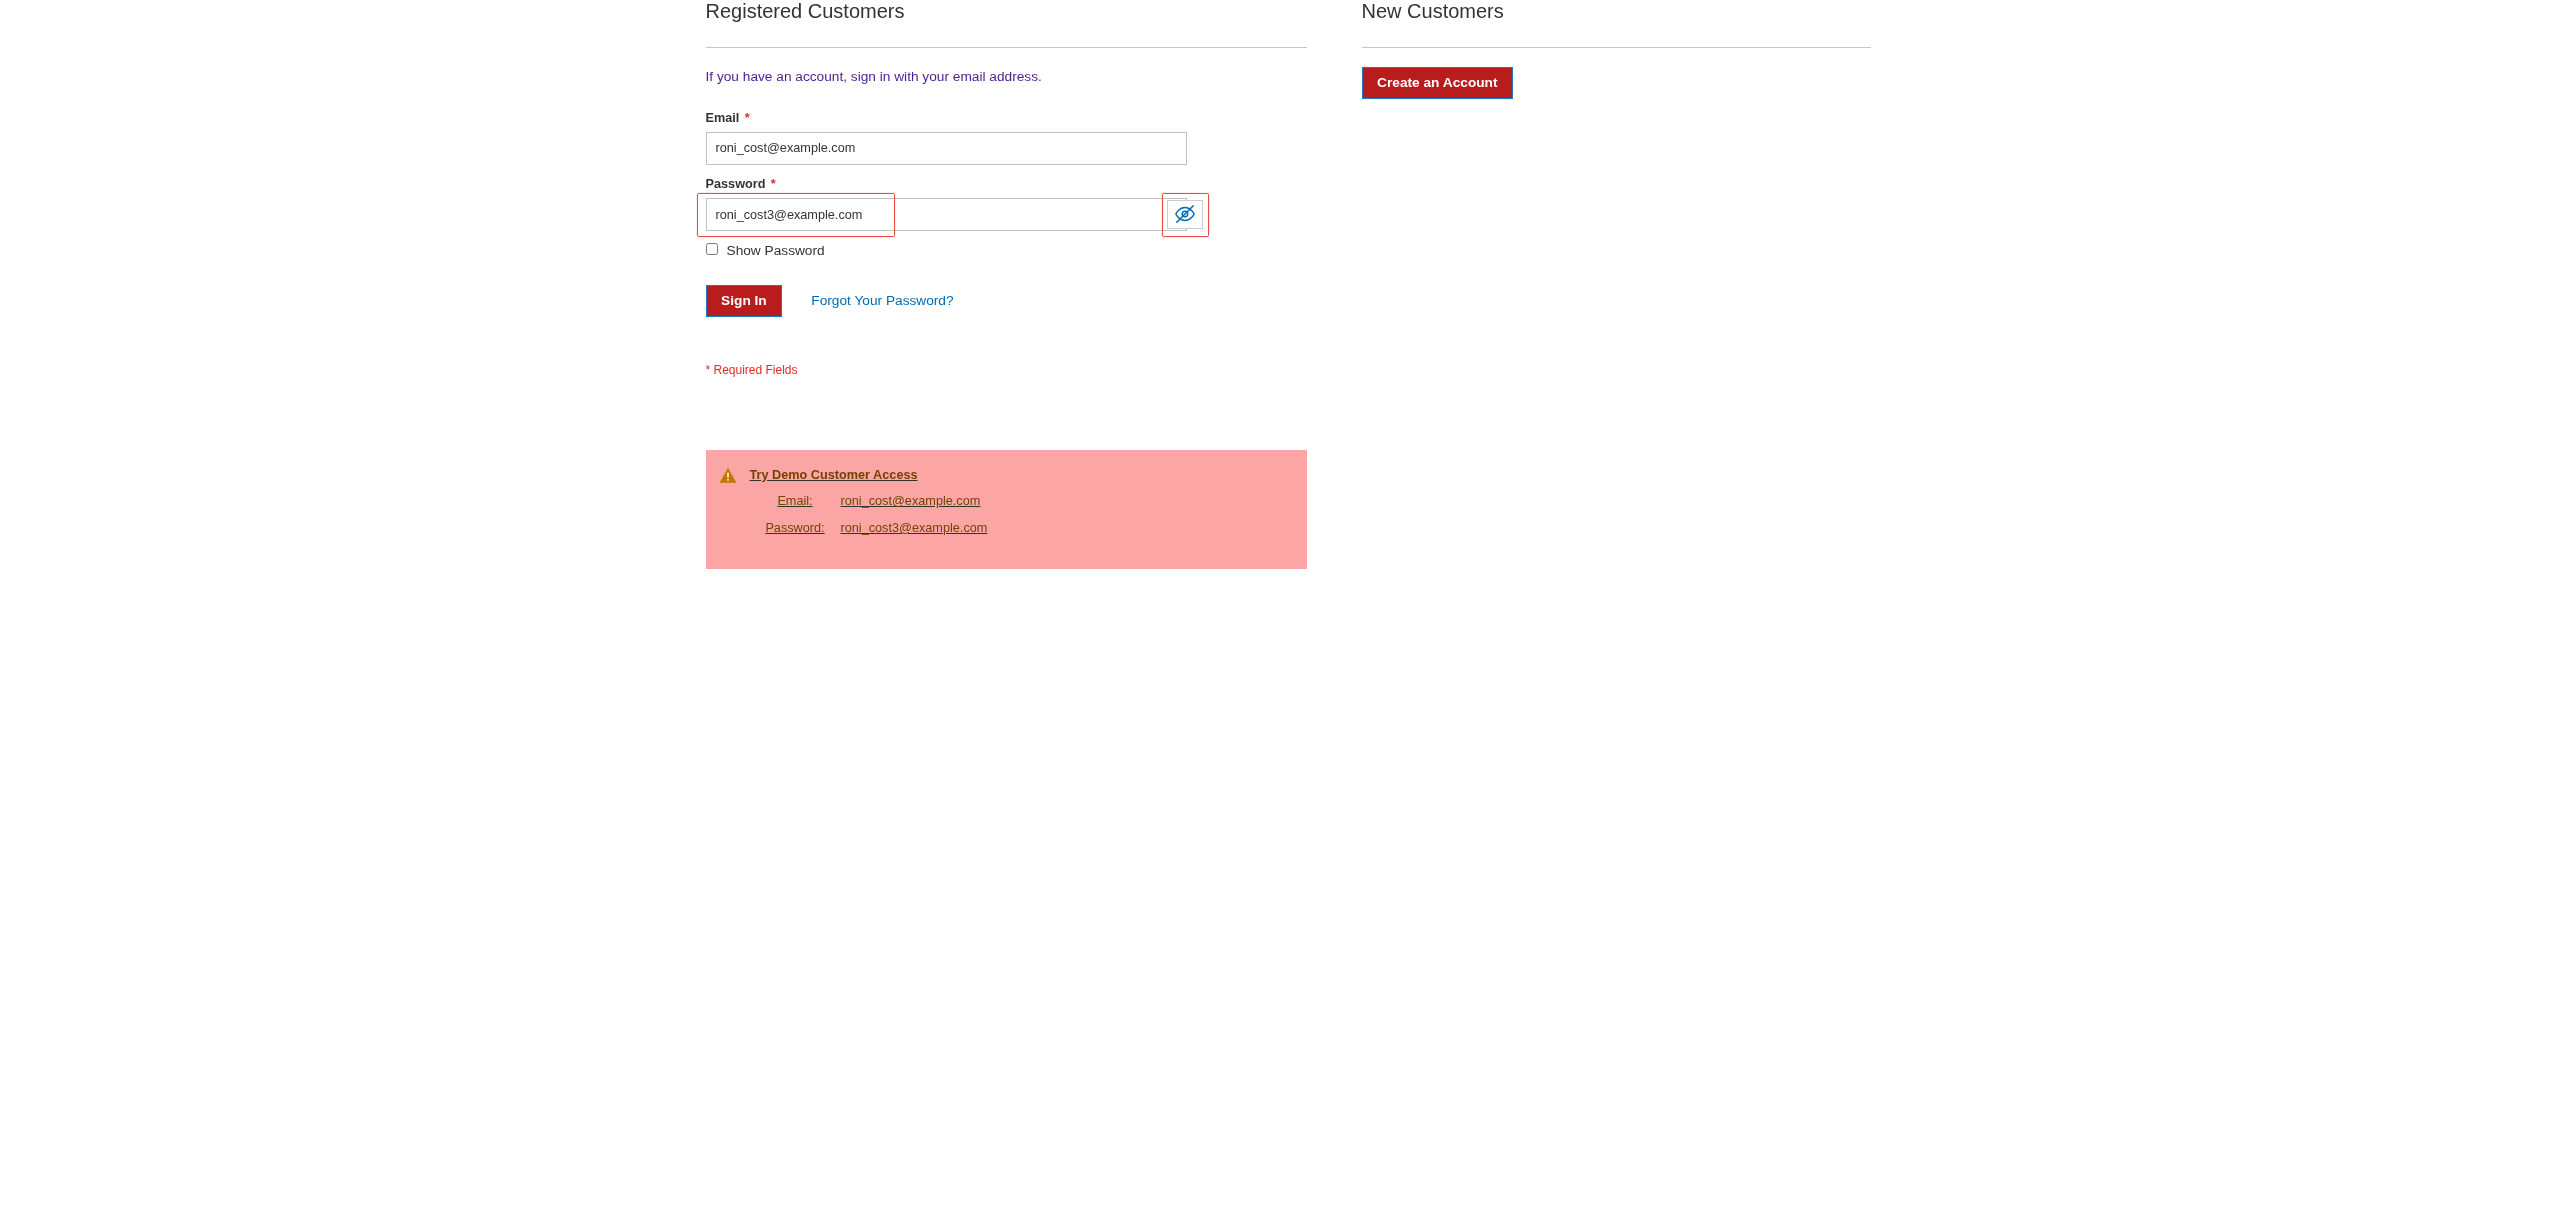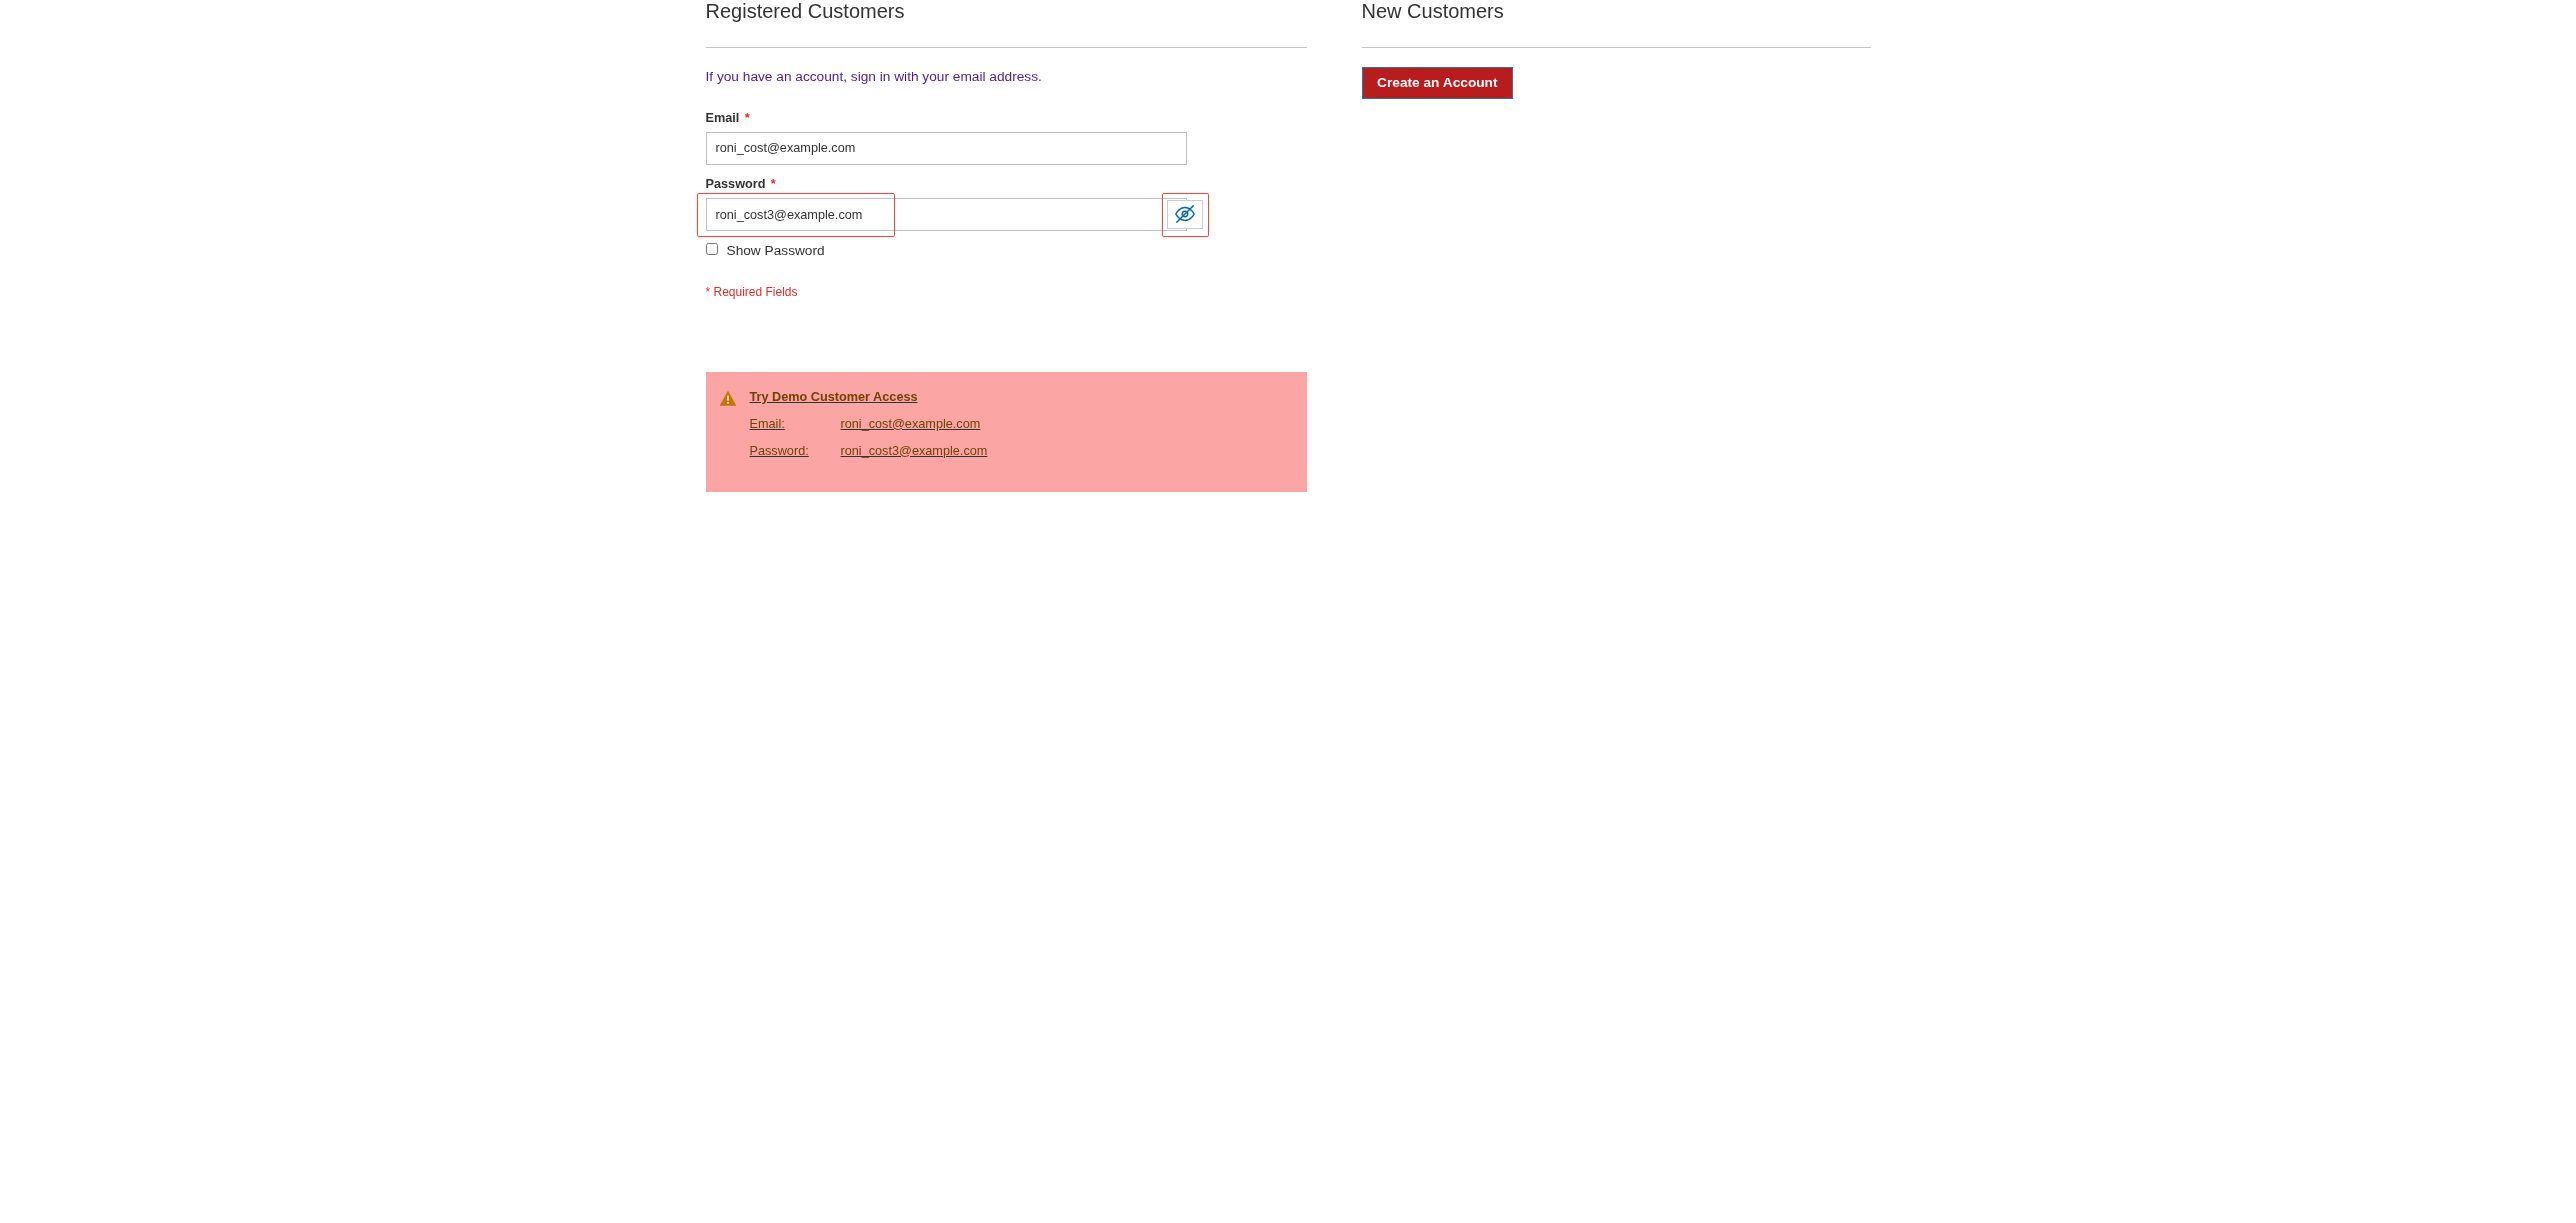"Sign In" div.actions { html: none -> <div> <button>Sign In</button> <a>Forgot Your Password?</a> </div> }
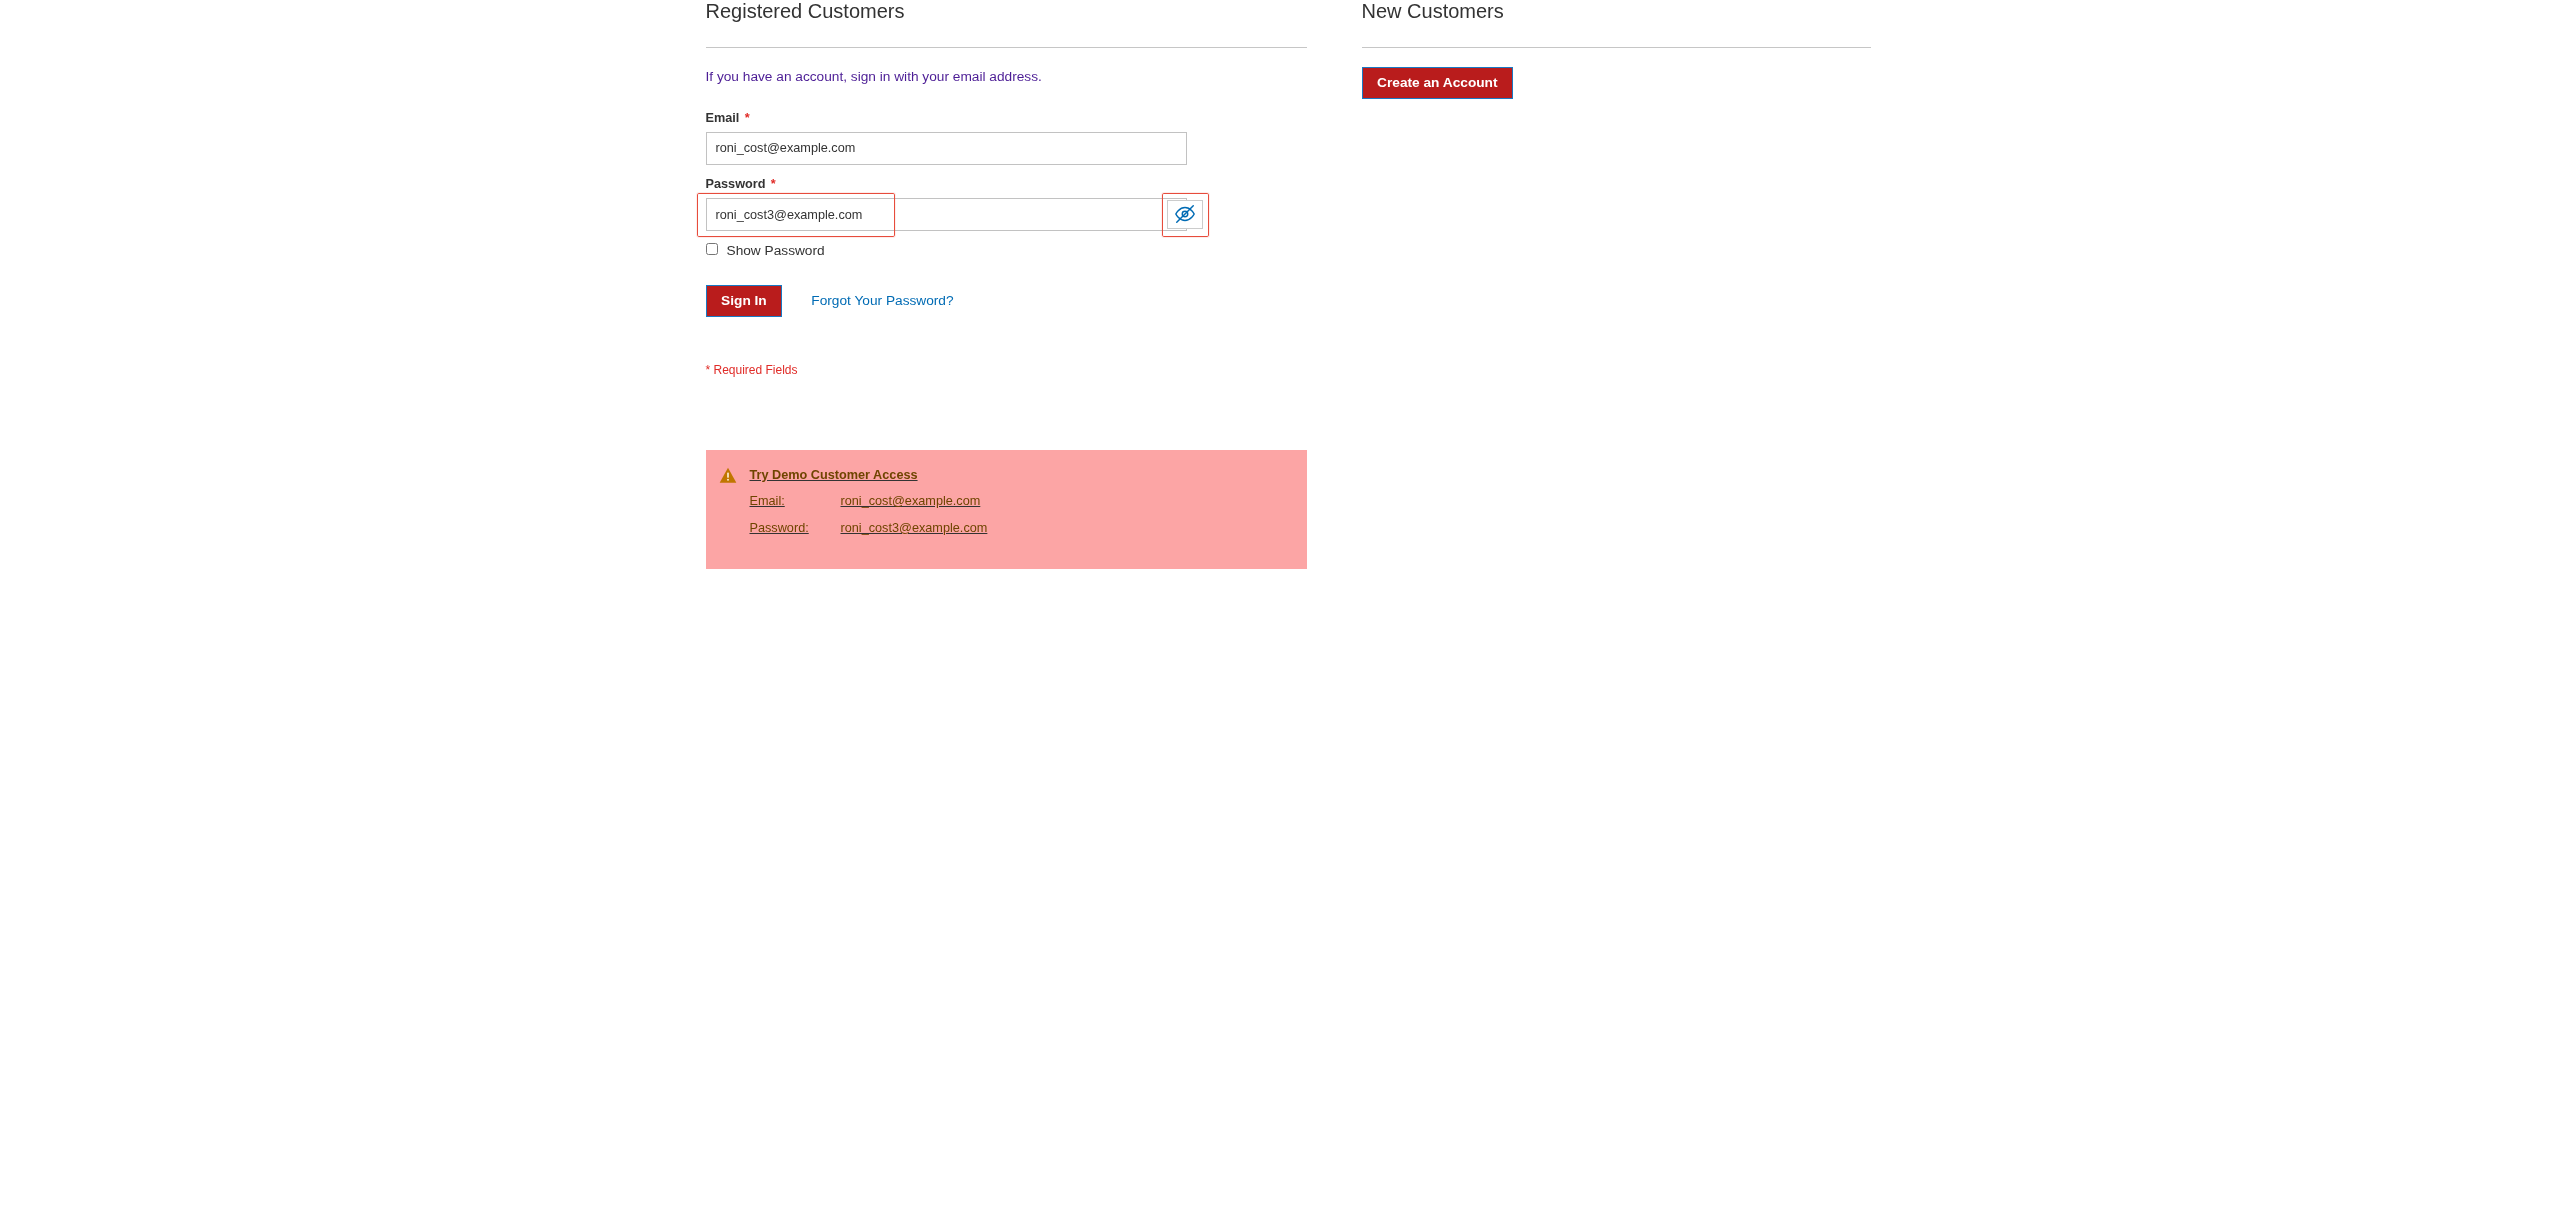"Email:" .demo-row .lbl { text-align: none -> center }
